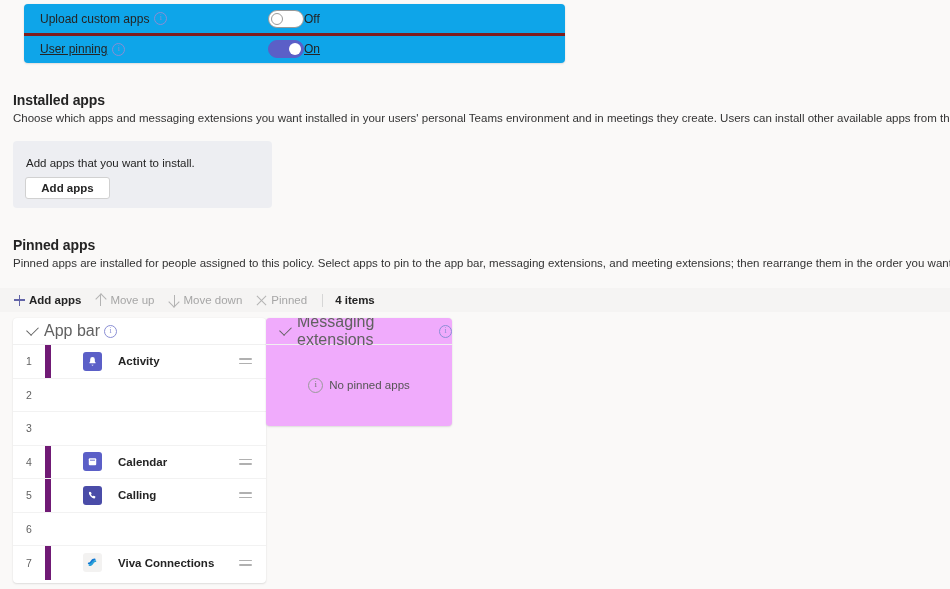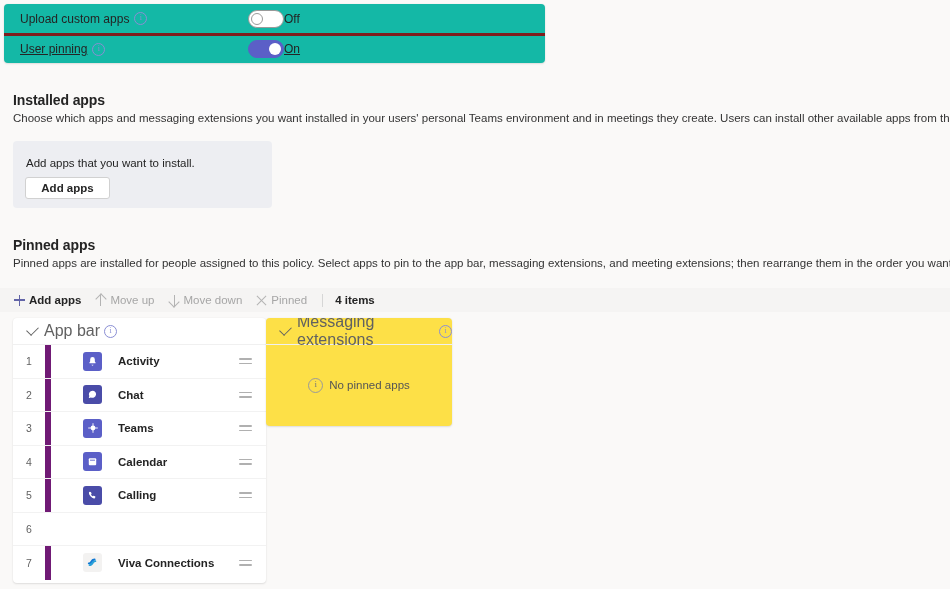"Upload custom apps" .top-card { background: #14b8a6 -> #0ea5e9; left: 4px -> 24px }
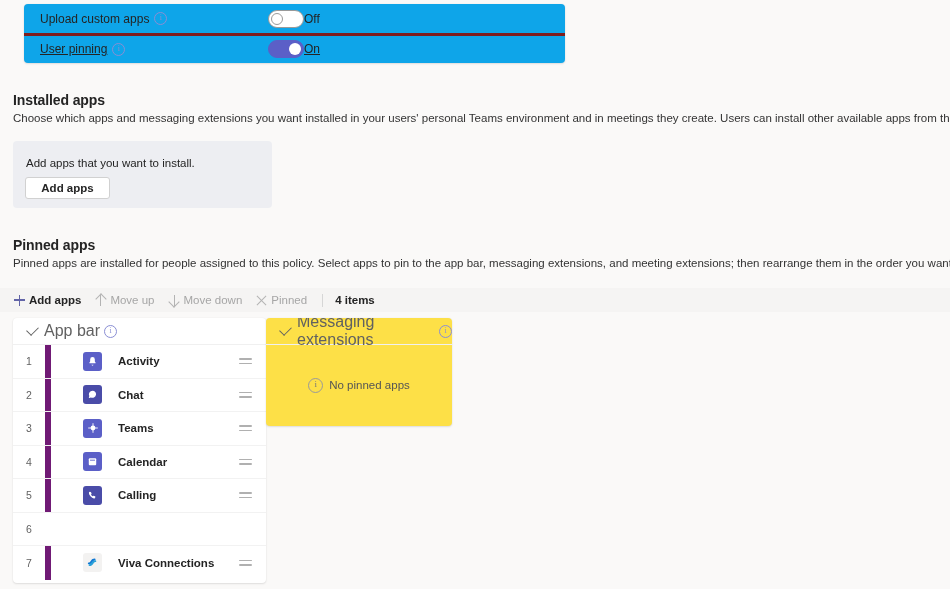"Messaging extensions" .msgext-card { background: #fde047 -> #f0abfc }
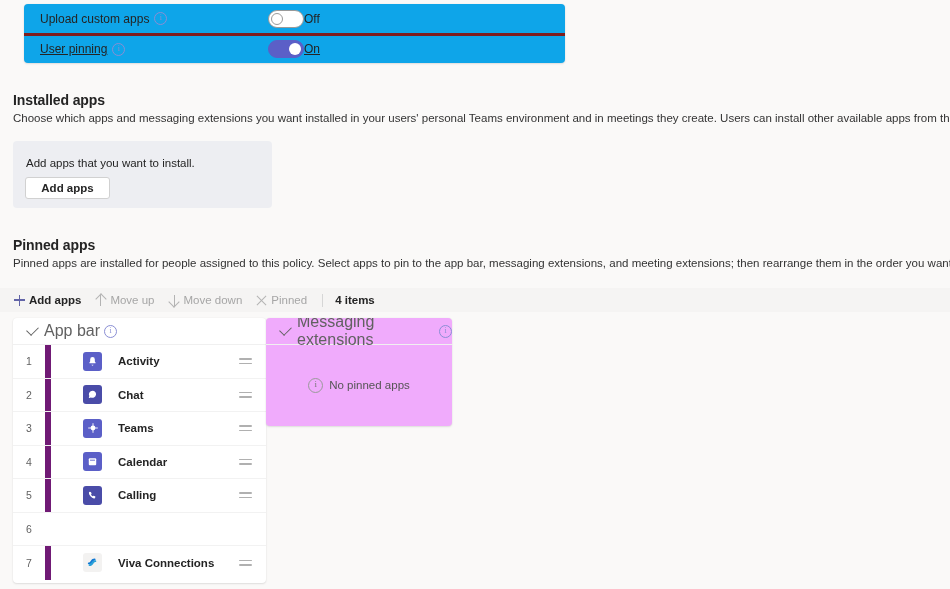"Chat" div.row-body { html: <div> <span> <svg> <path></path> </svg> </span> <span>Chat</span> <span> <span></span> <span></span> </span> </div> -> none }
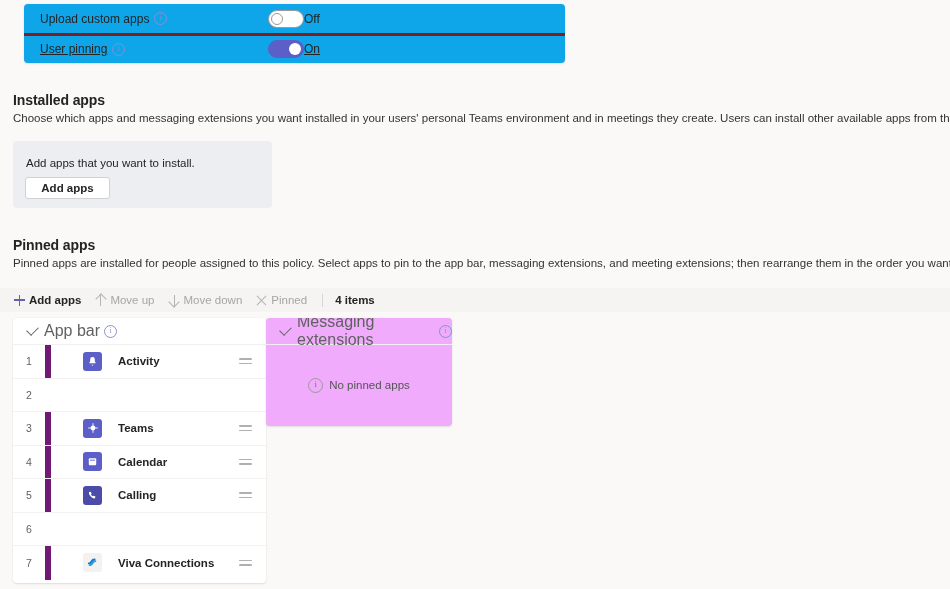"Teams" div.row-body { html: <div> <span> <svg> <circle></circle> <rect></rect> <rect></rect> </svg> </span> <span>Teams</span> <span> <span></span> <span></span> </span> </div> -> none }
